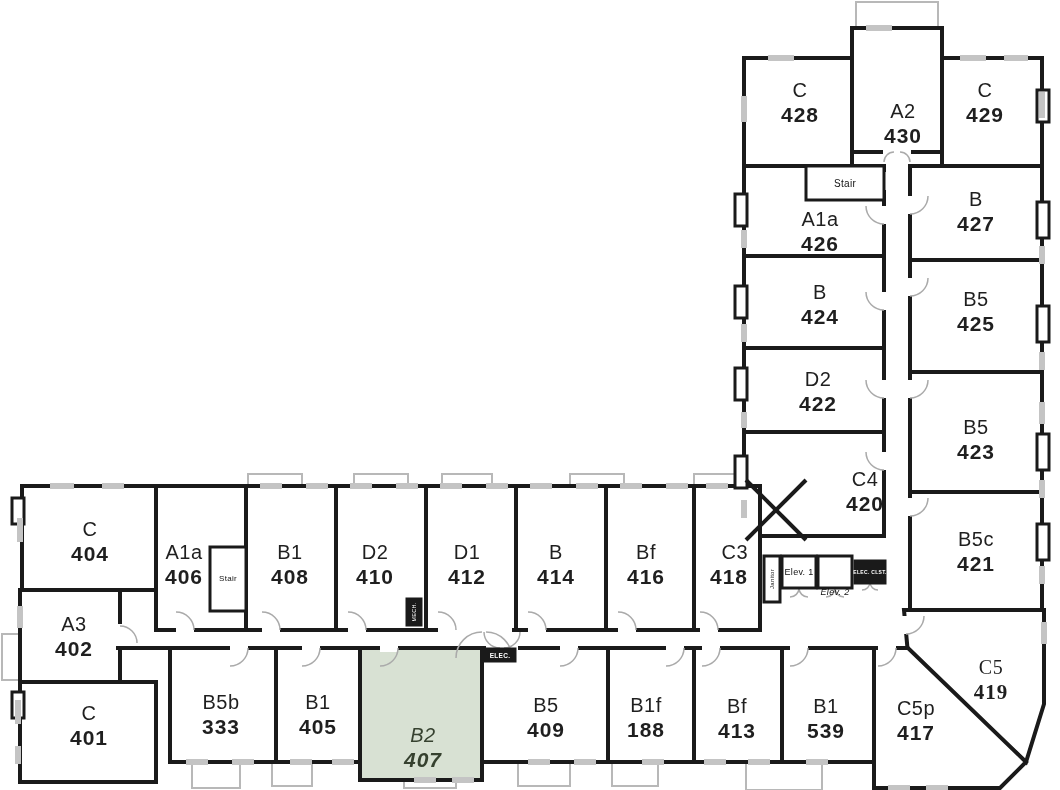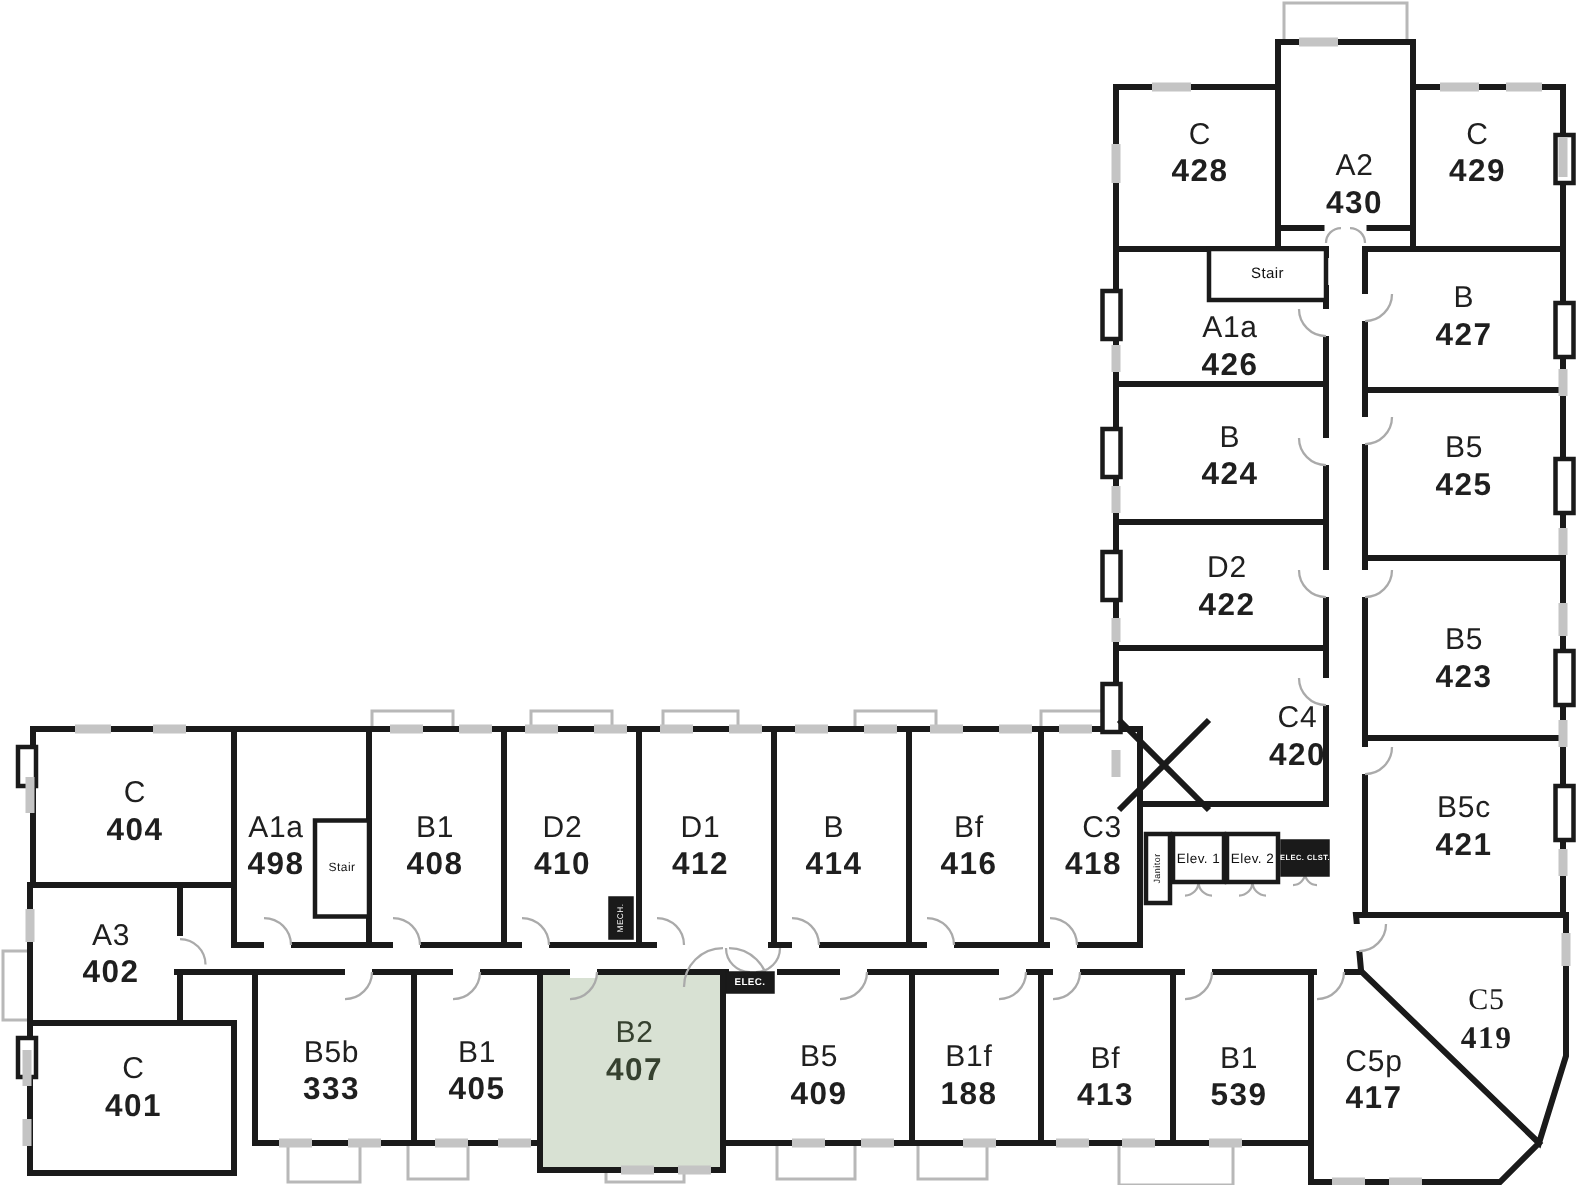"498" div.u-num { text: 498 -> 406 }
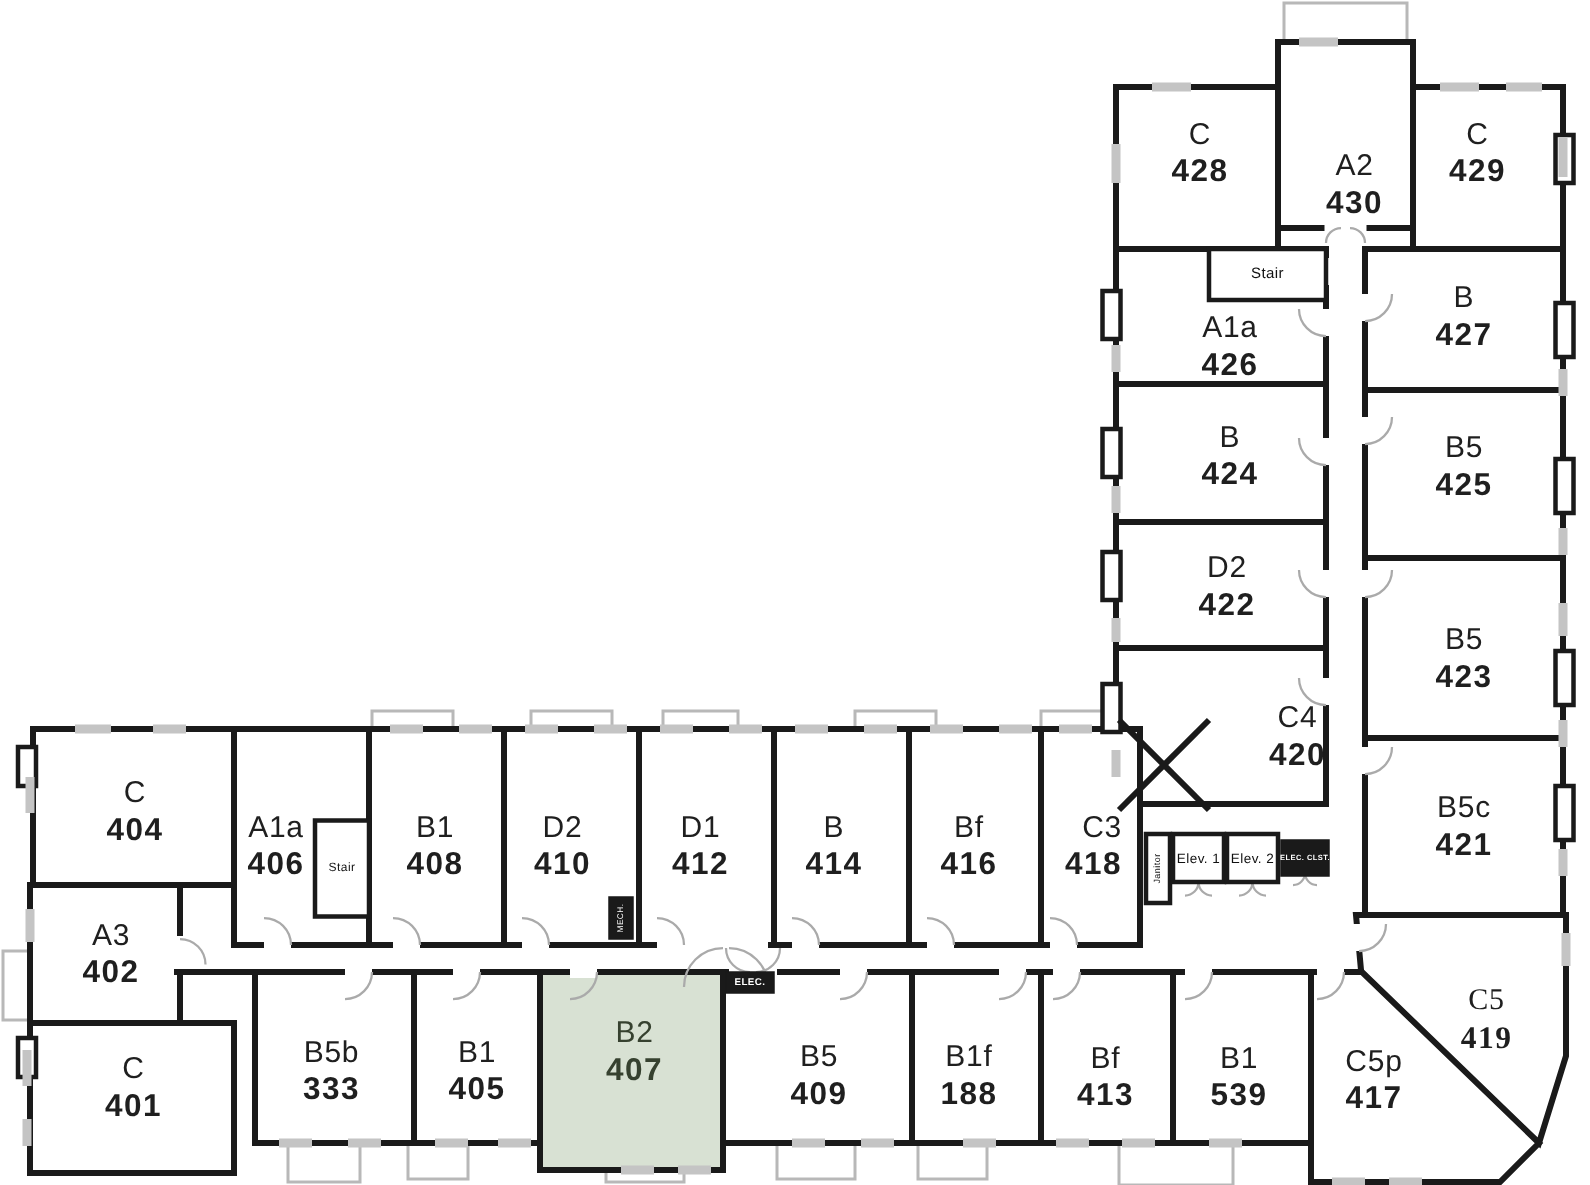"Elev. 2" div.slabel { font-style: none -> italic; top: 572px -> 592px }
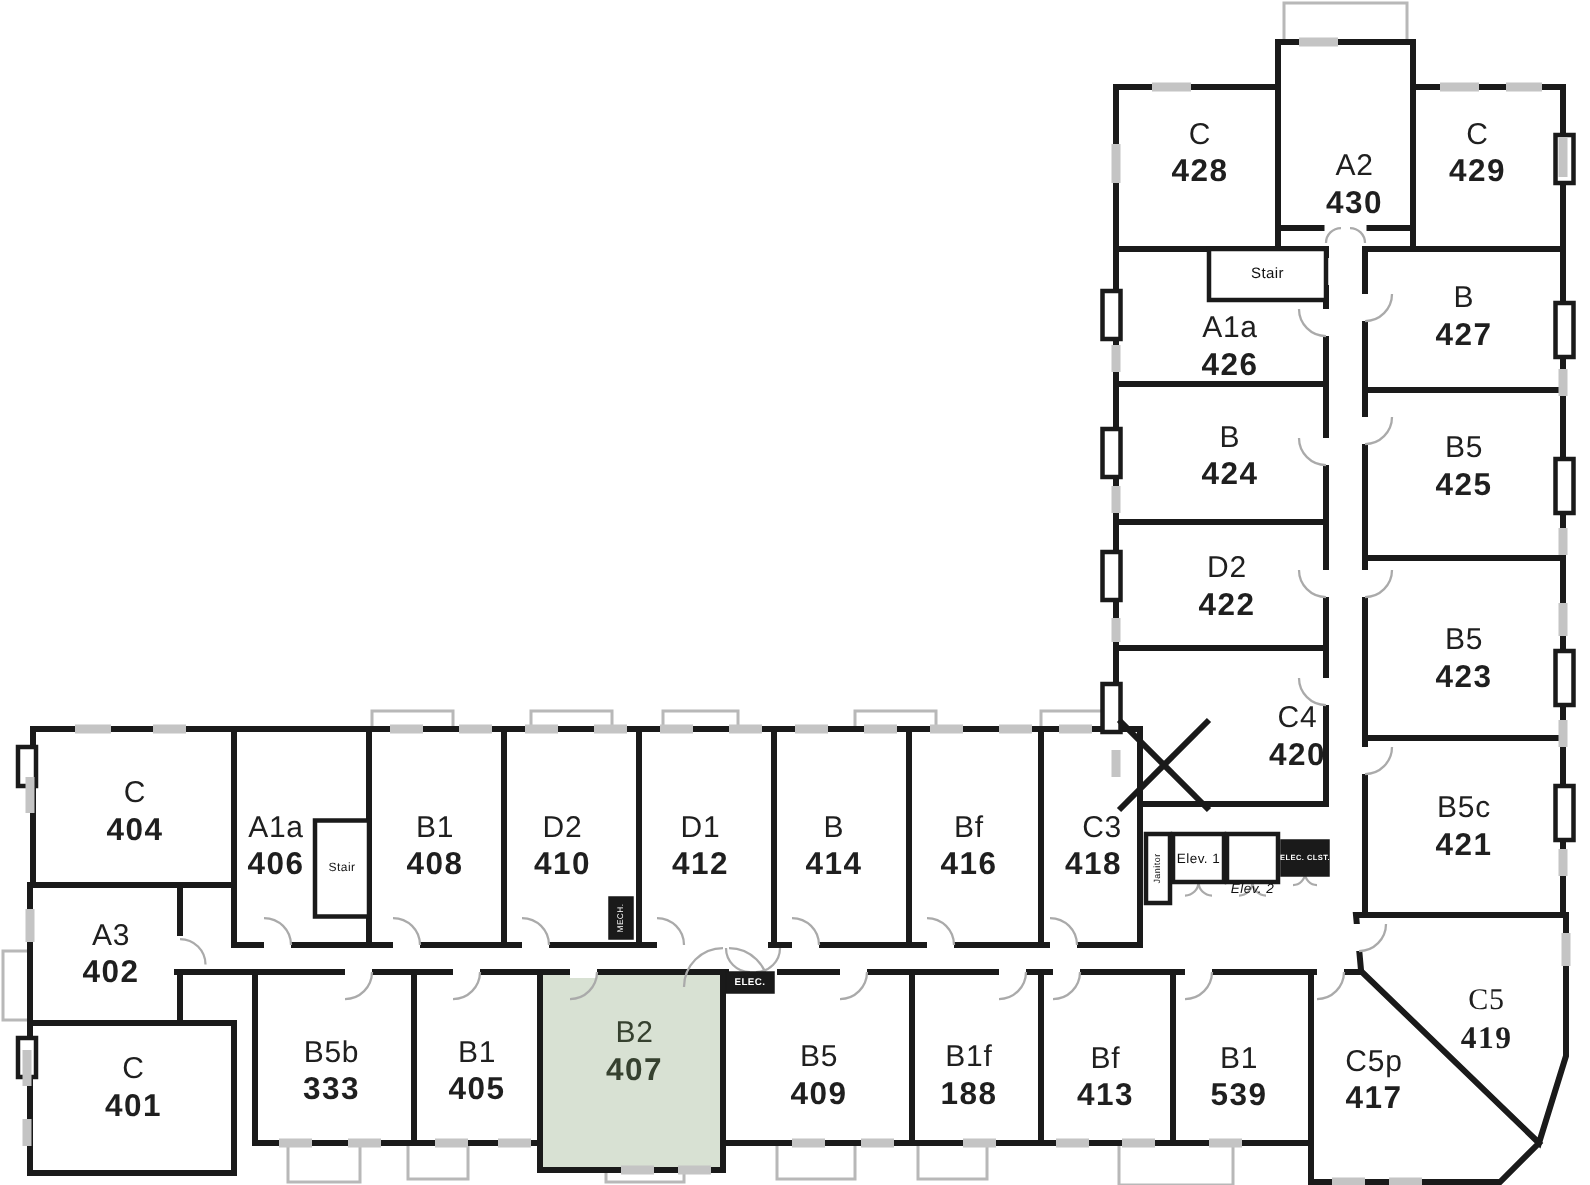"B2" div.unit { font-style: none -> italic; top: 702px -> 748px }
